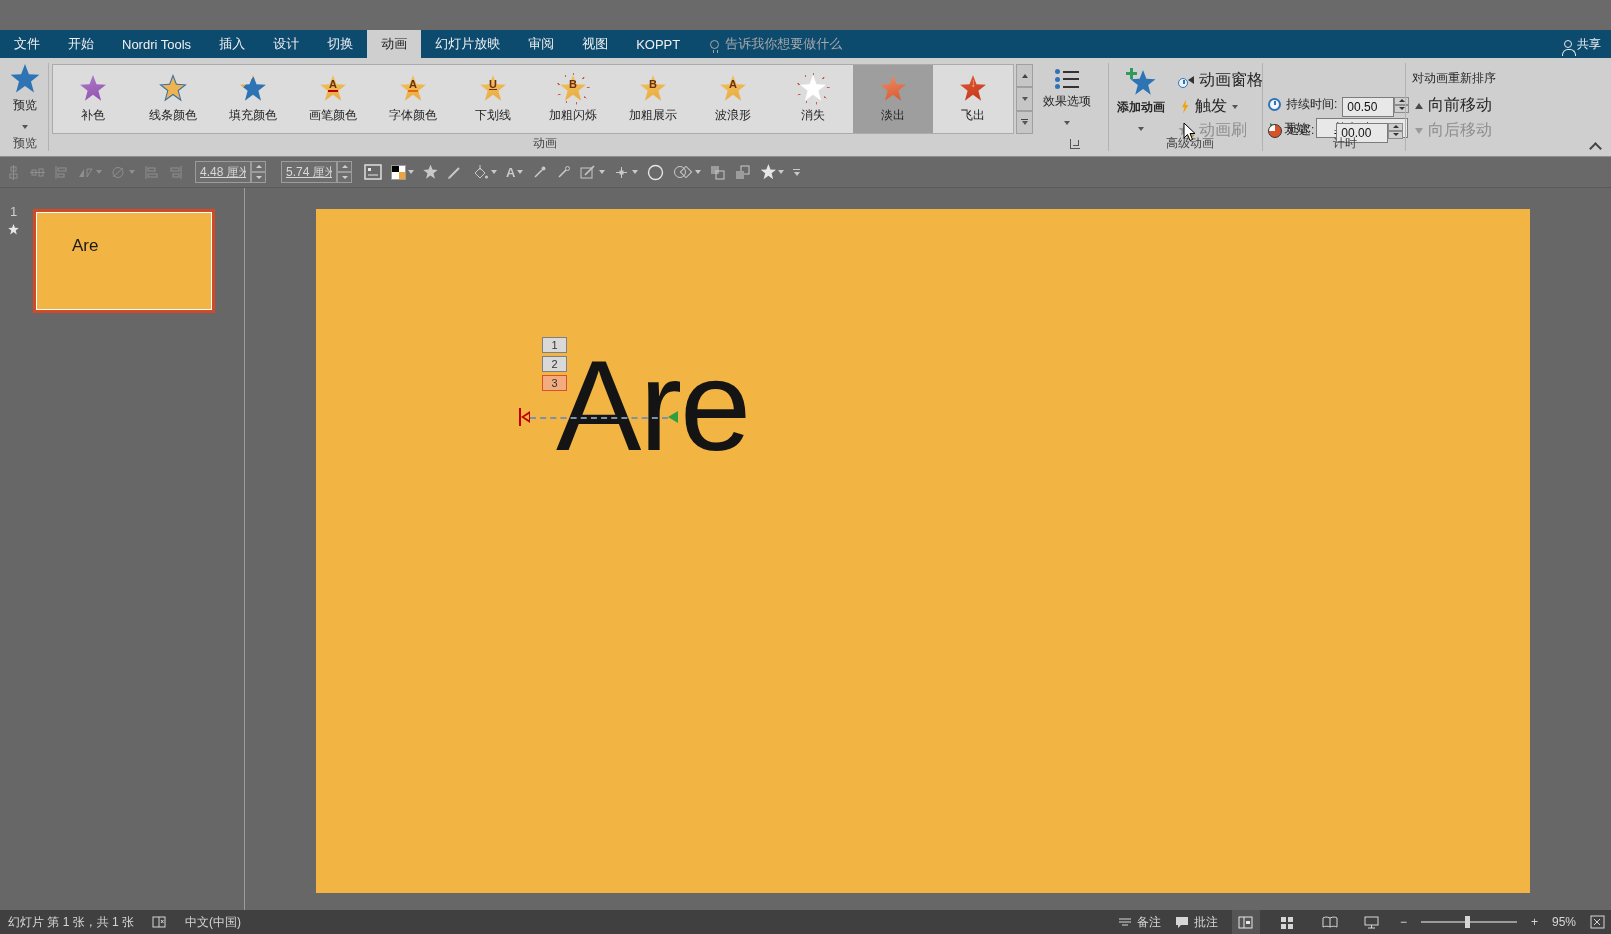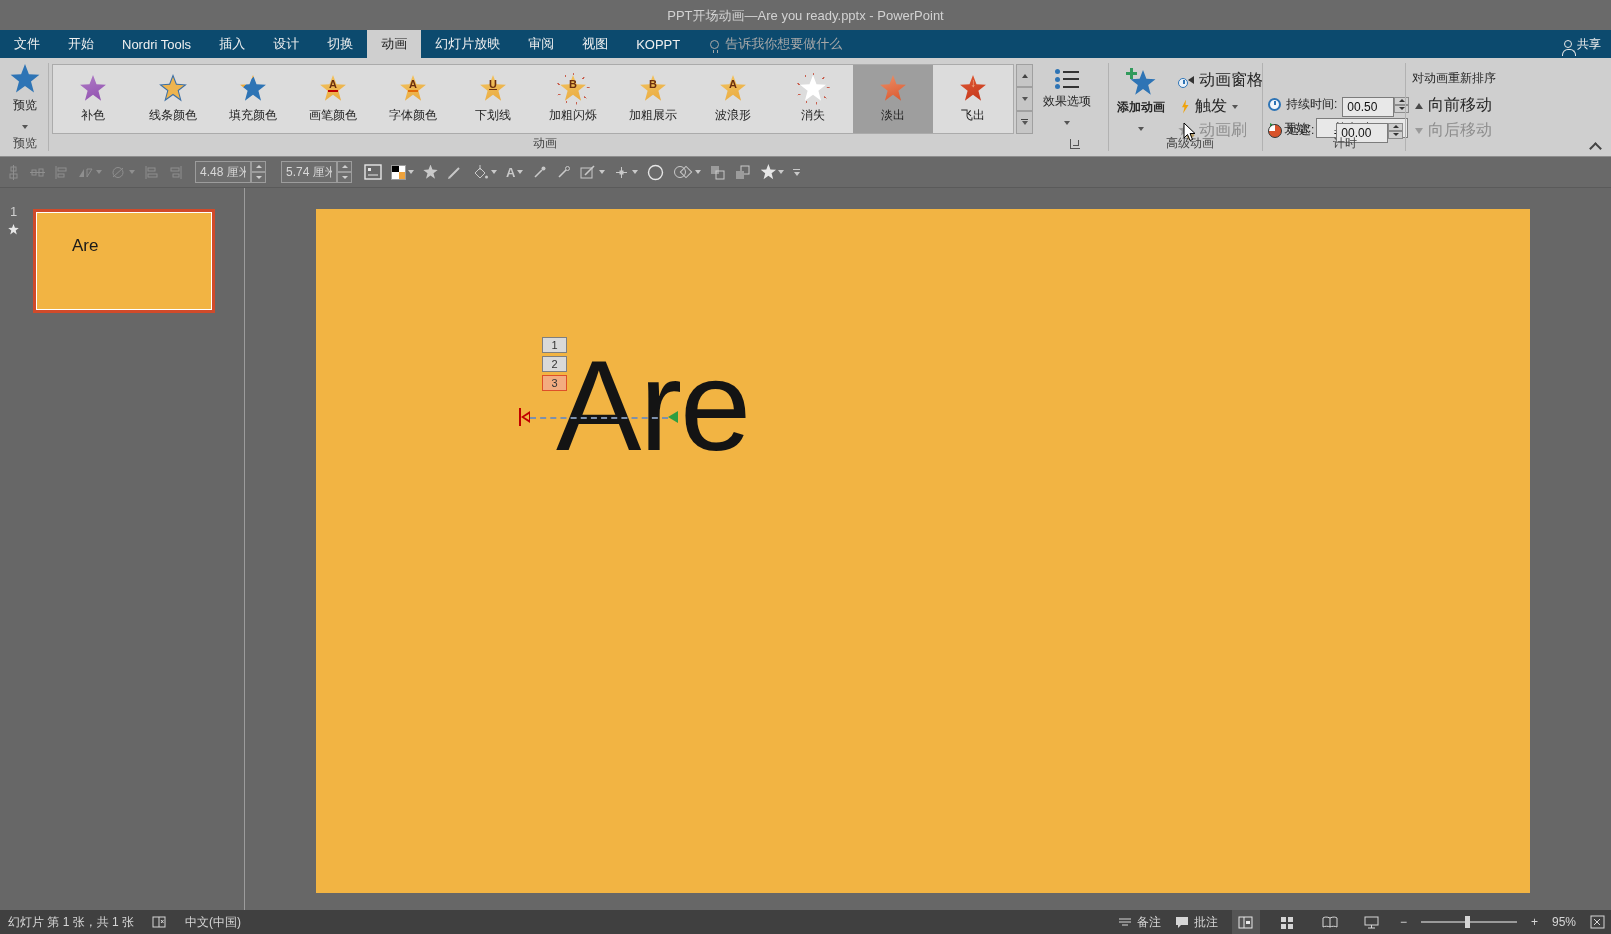"PPT开场动画—Are you ready.pptx - PowerPoint" div.title { html: <div>PPT开场动画—Are you ready.pptx - PowerPoint</div> -> none }
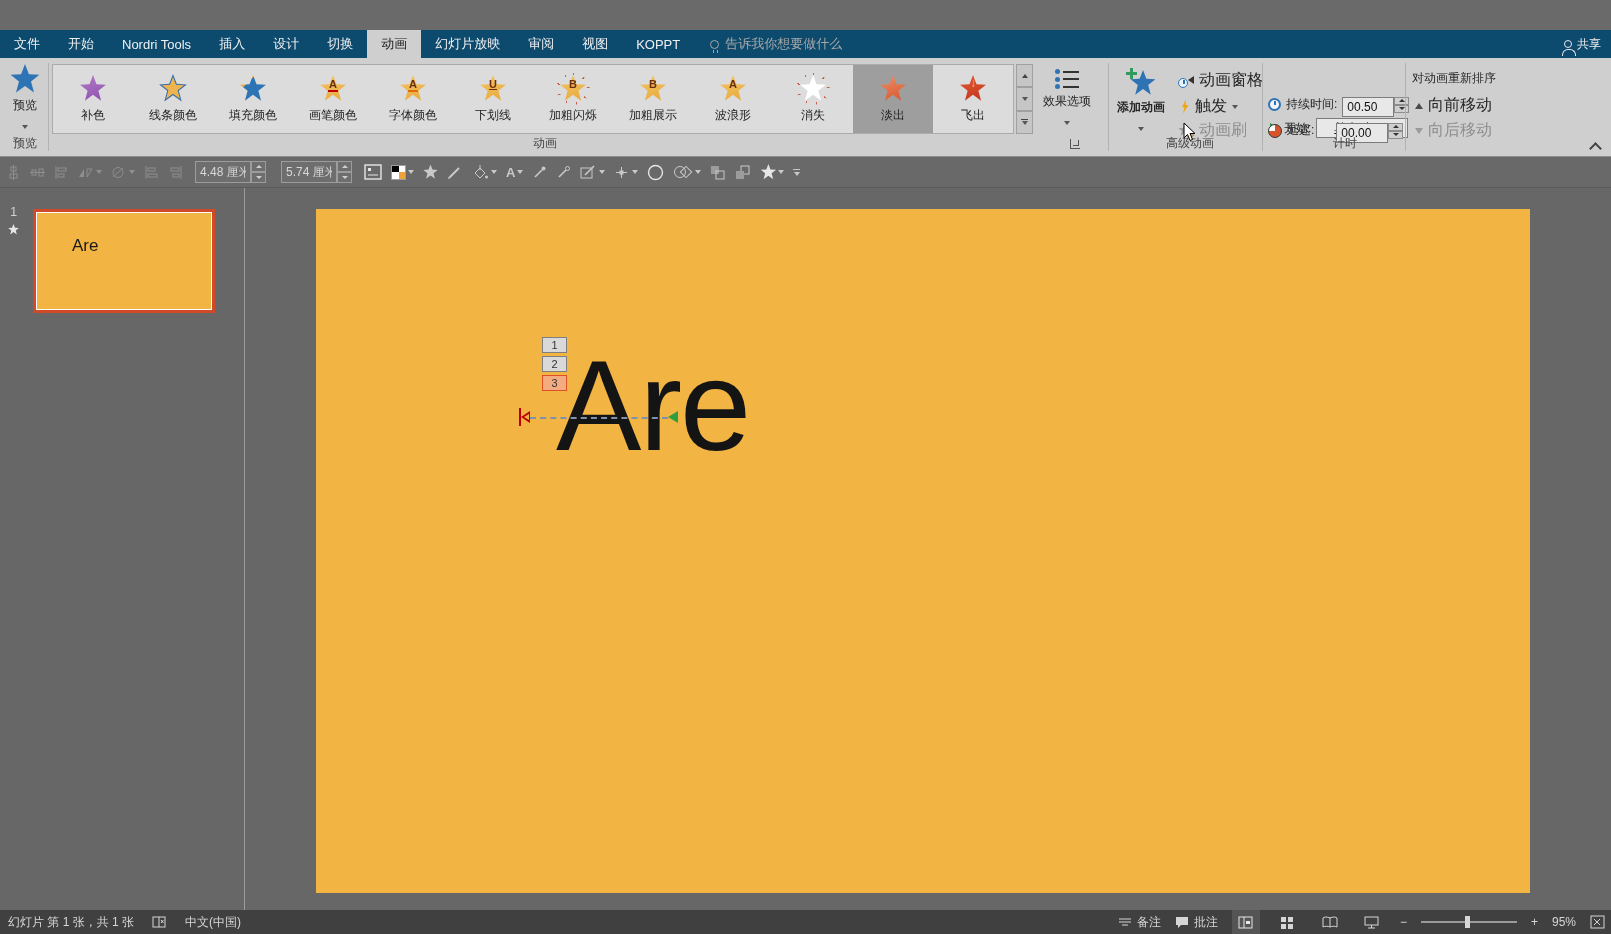"4.48 厘米" .tb-spin input { text-decoration: none -> underline }
